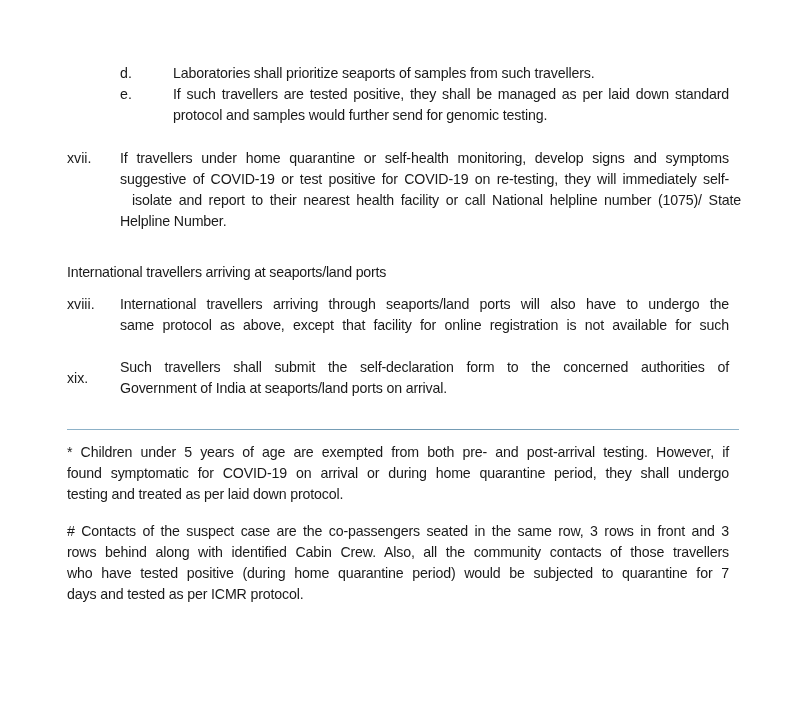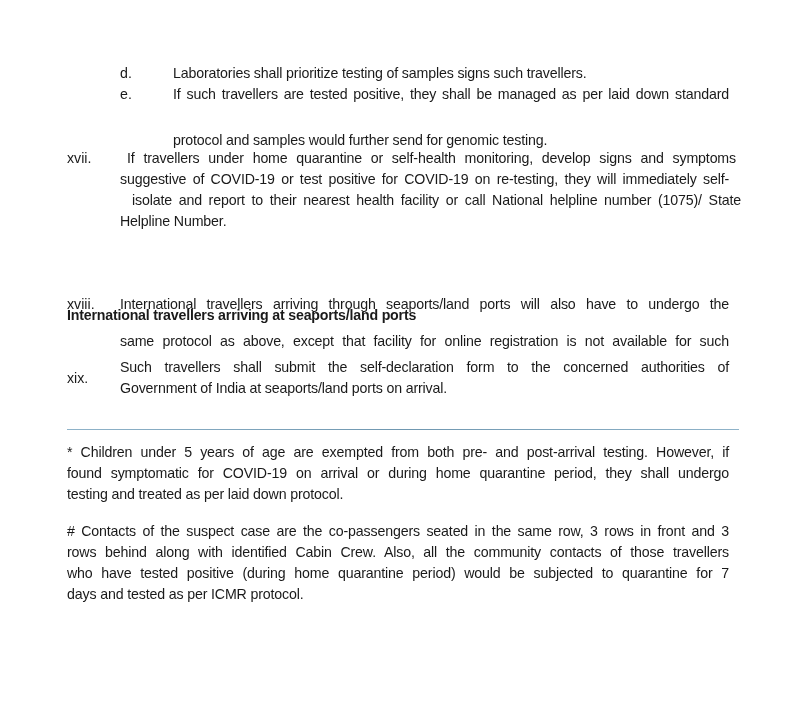"Laboratories shall prioritize testing of" span.line { text: testing of samples signs -> seaports of samples from }
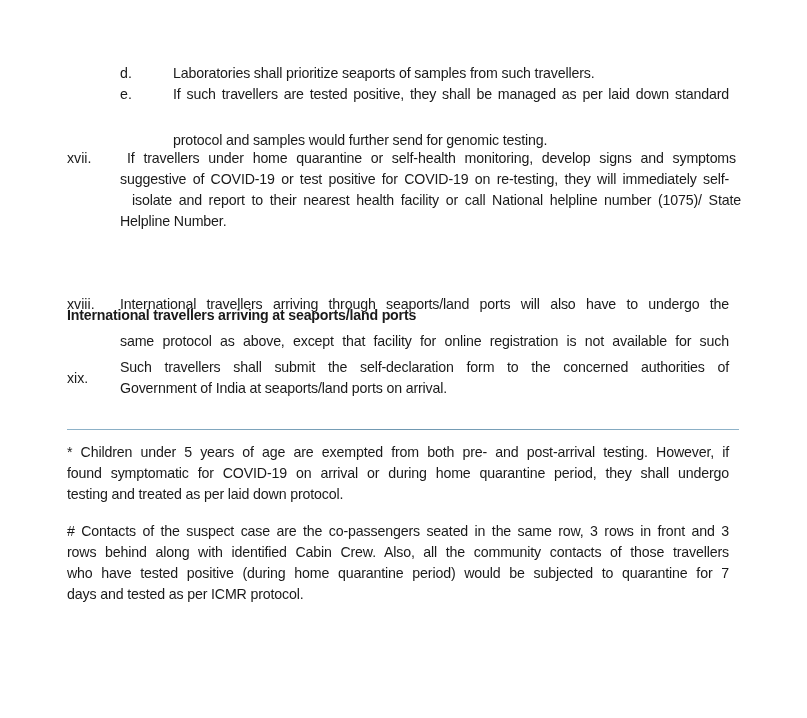"protocol and samples would further" span.line { margin-top: 25px -> none }
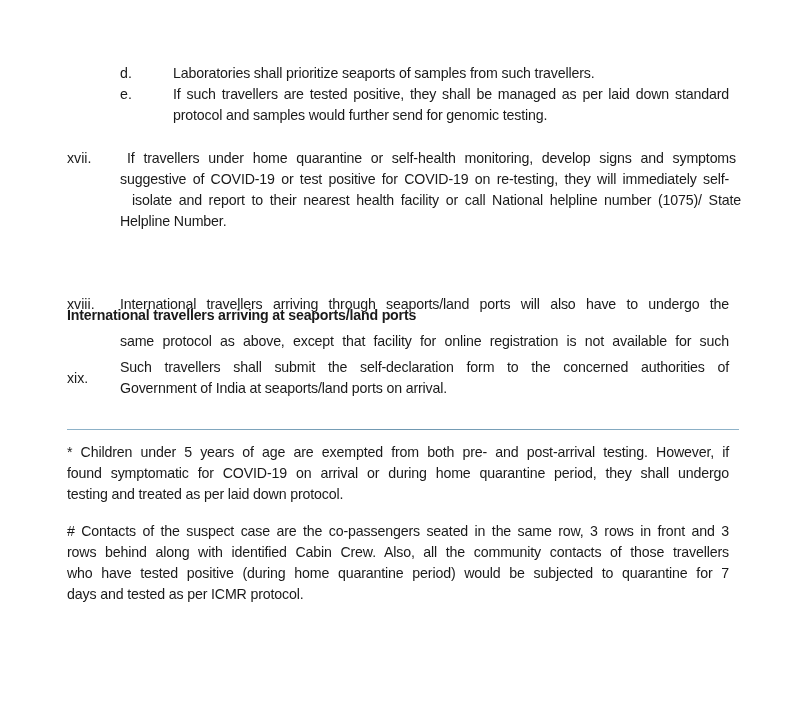"If travellers under home quarantine" span.line { margin-left: 7px -> none }
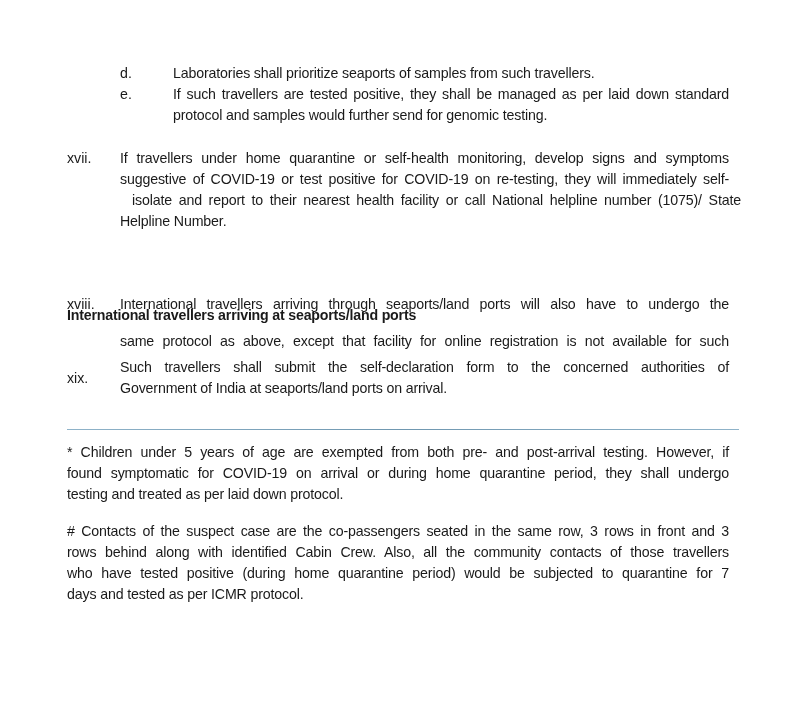"International travellers arriving at" .heading { font-weight: bold -> normal; margin-top: 43px -> none }
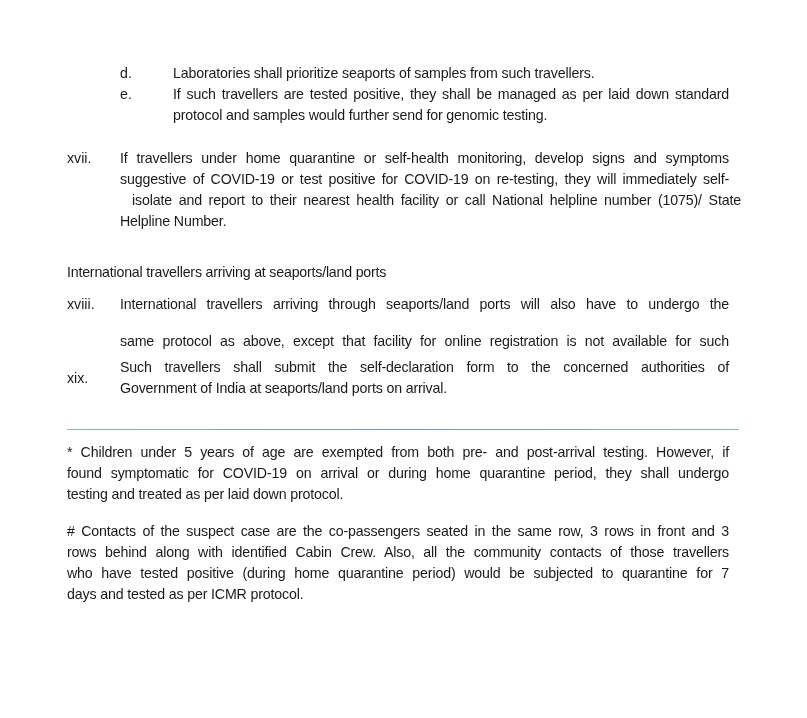"same protocol as above, except" span.line { margin-top: 16px -> none }
